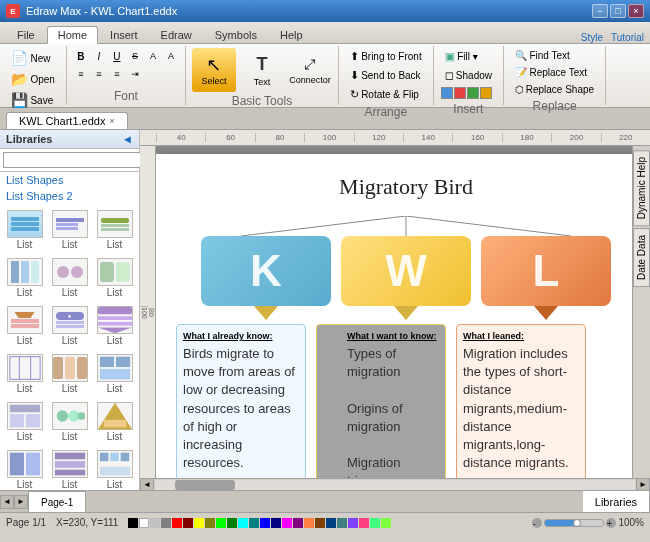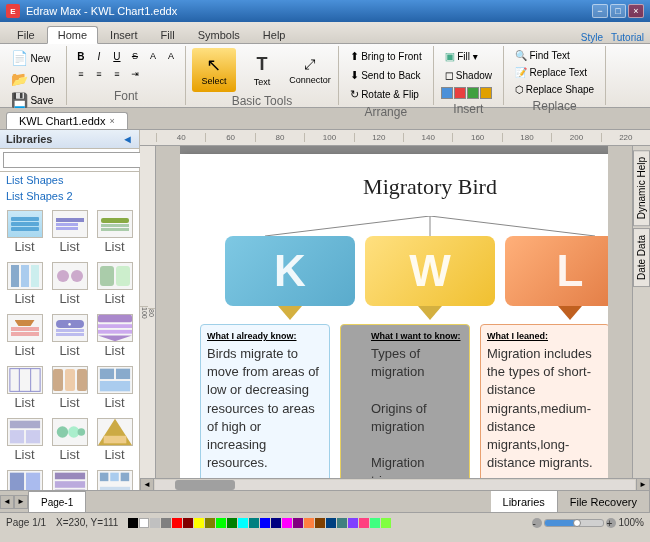"Fill" div.tab { text: Fill -> Edraw }
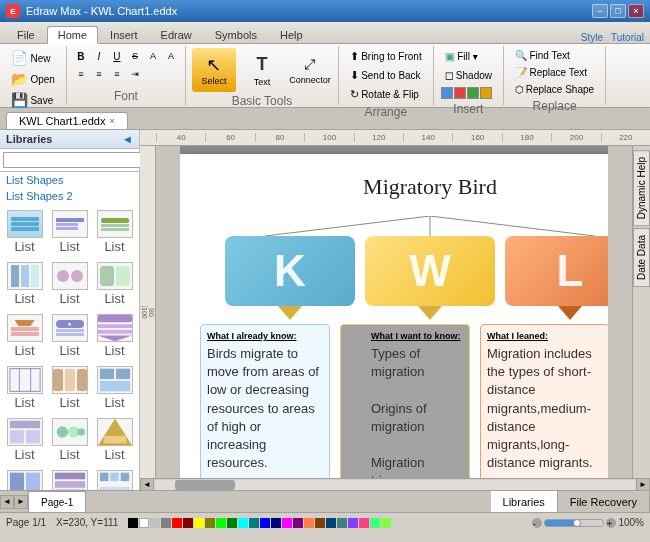"Migratory Bird" .canvas-with-ruler { gap: 24px -> none }
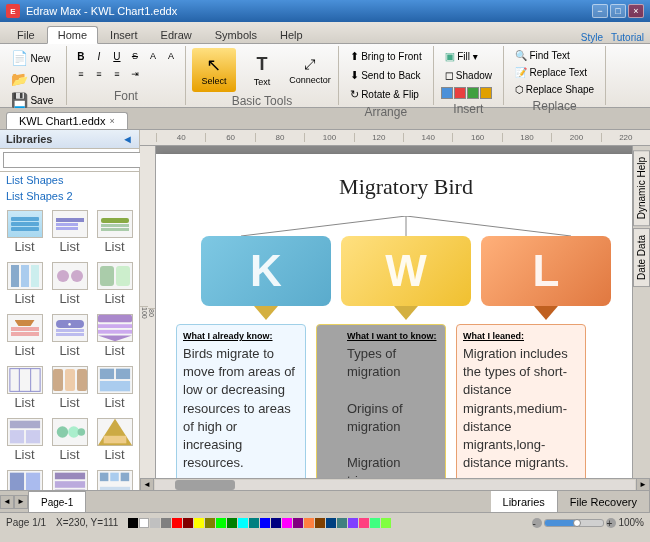"List" .shape-label { font-size: 13px -> 10px }
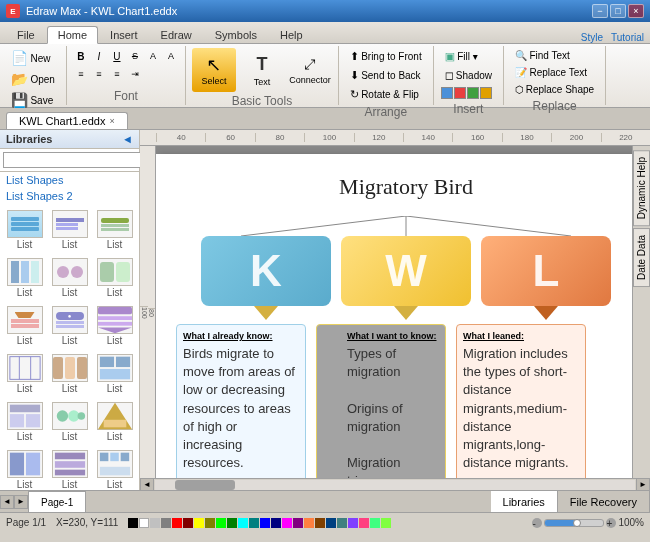"File Recovery" div.bottom-tab { html: <div> <span>File Recovery</span> </div> -> none }
